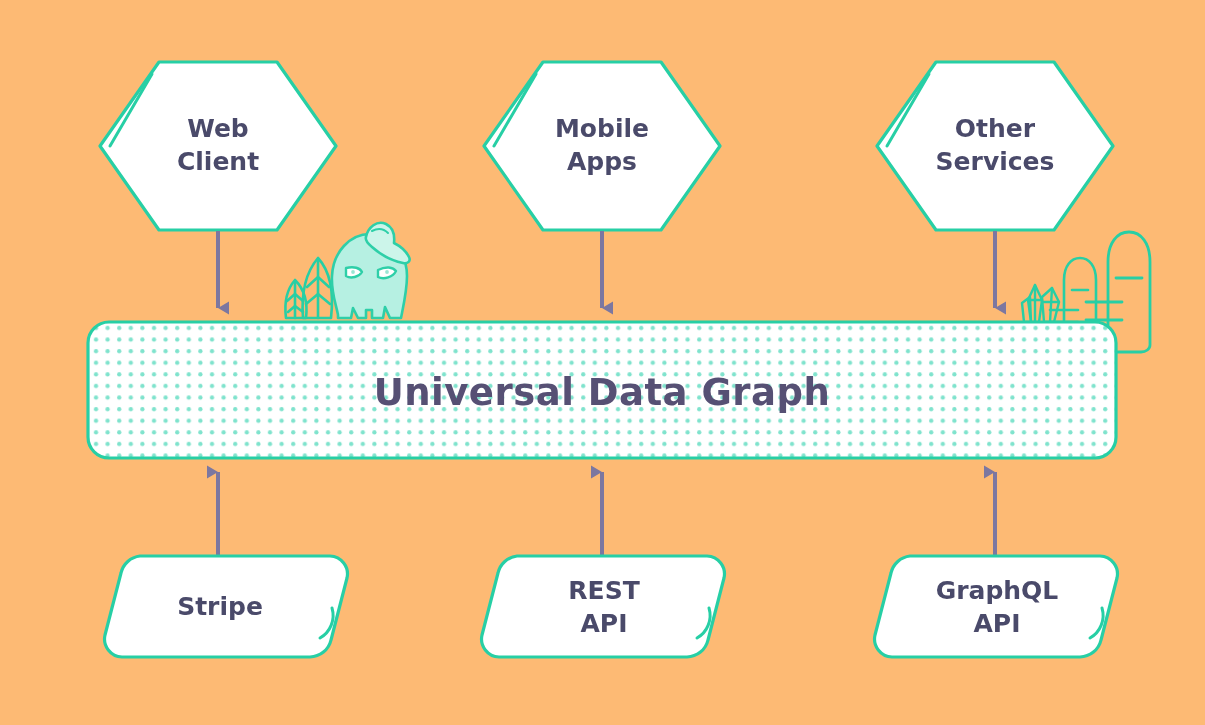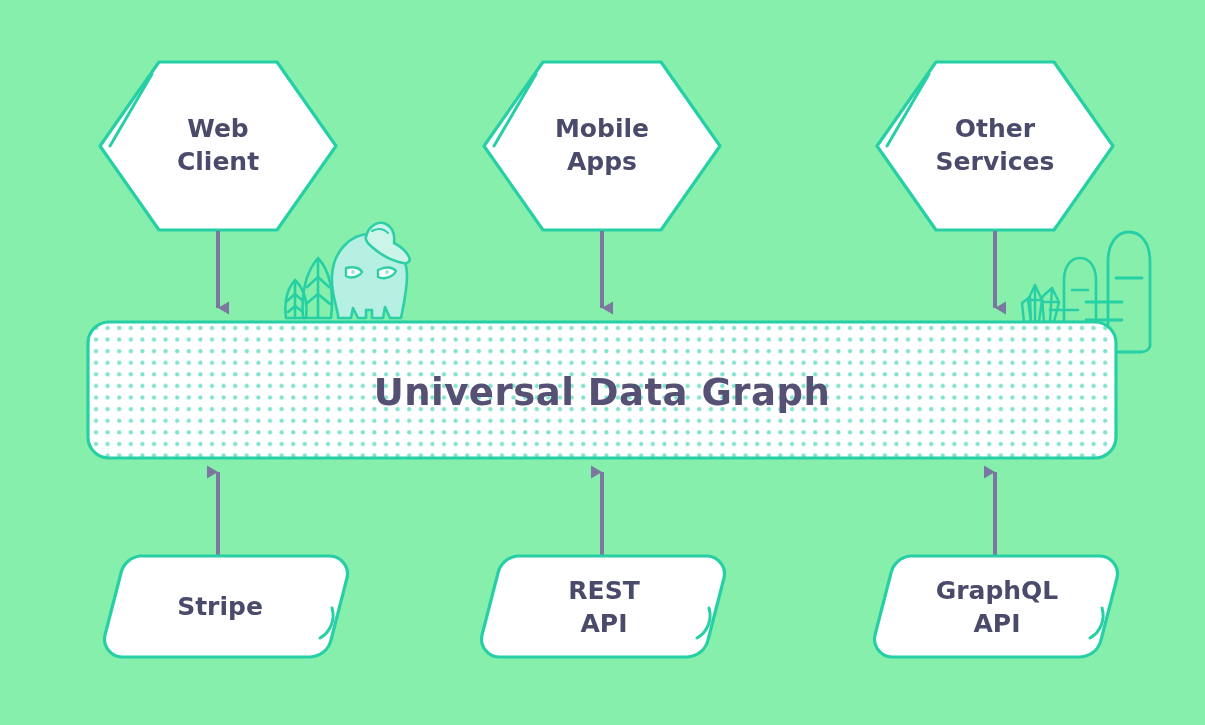"Web" #canvas { background: #86efac -> #fdba74 }
